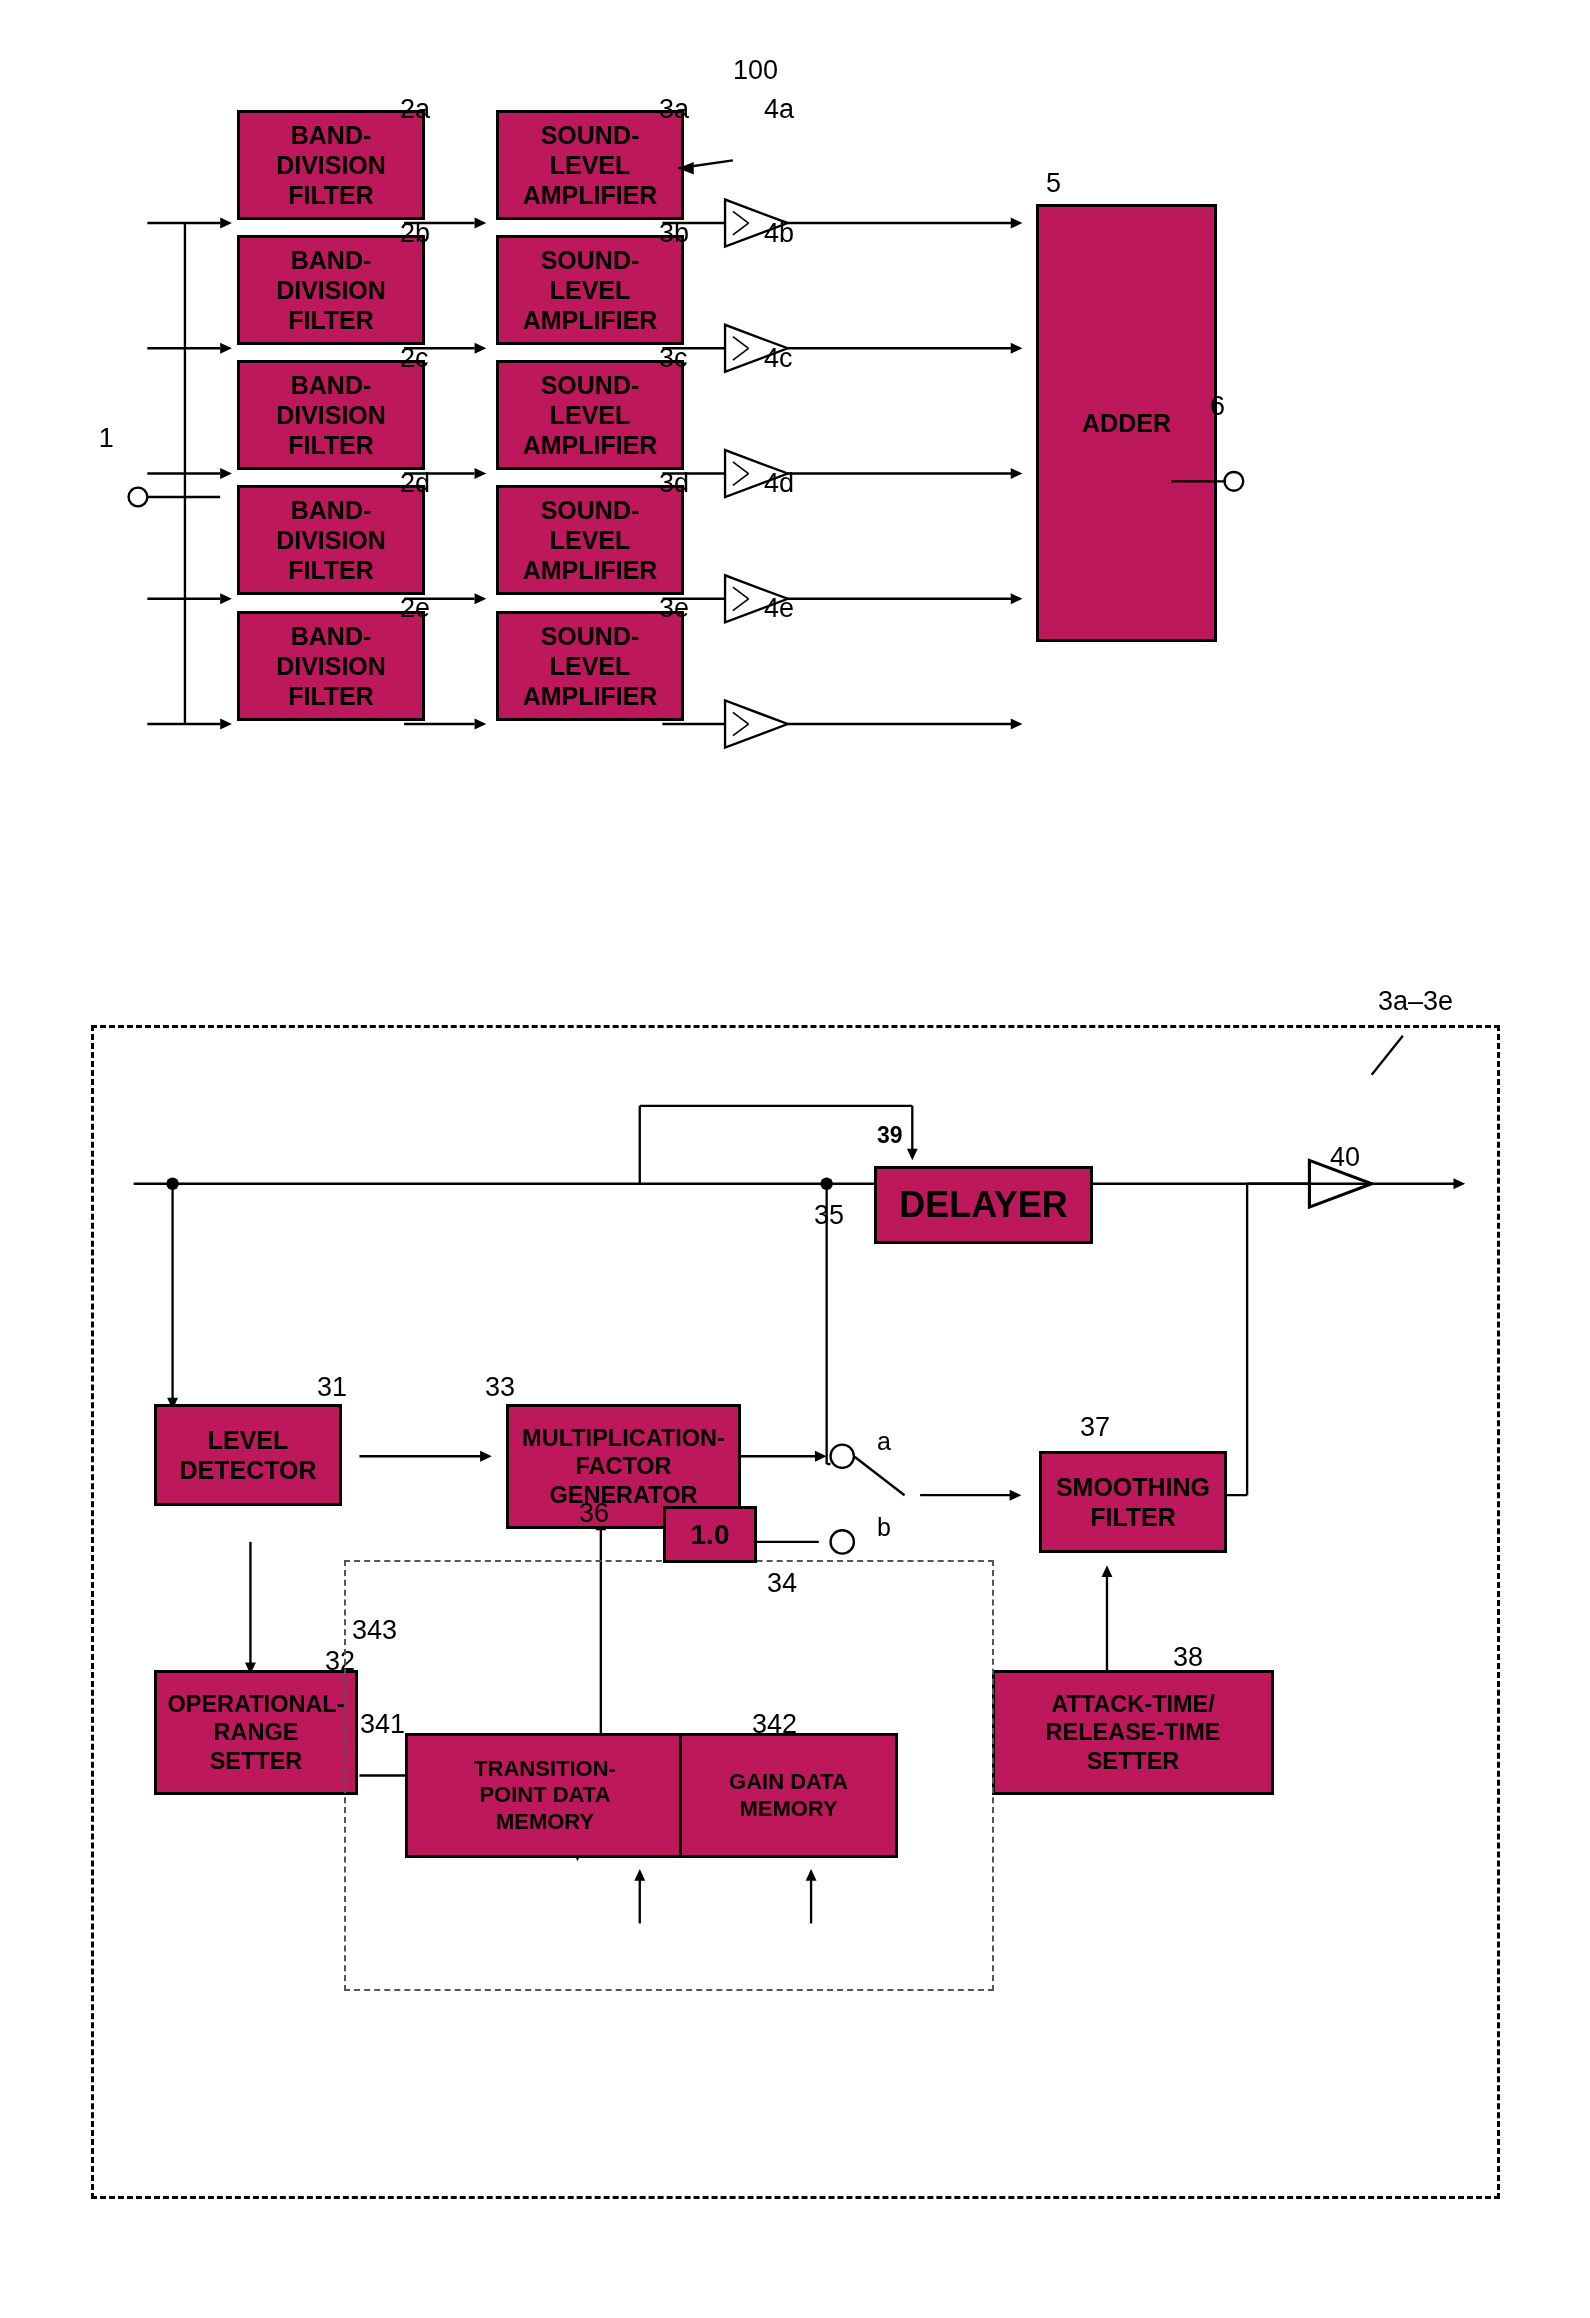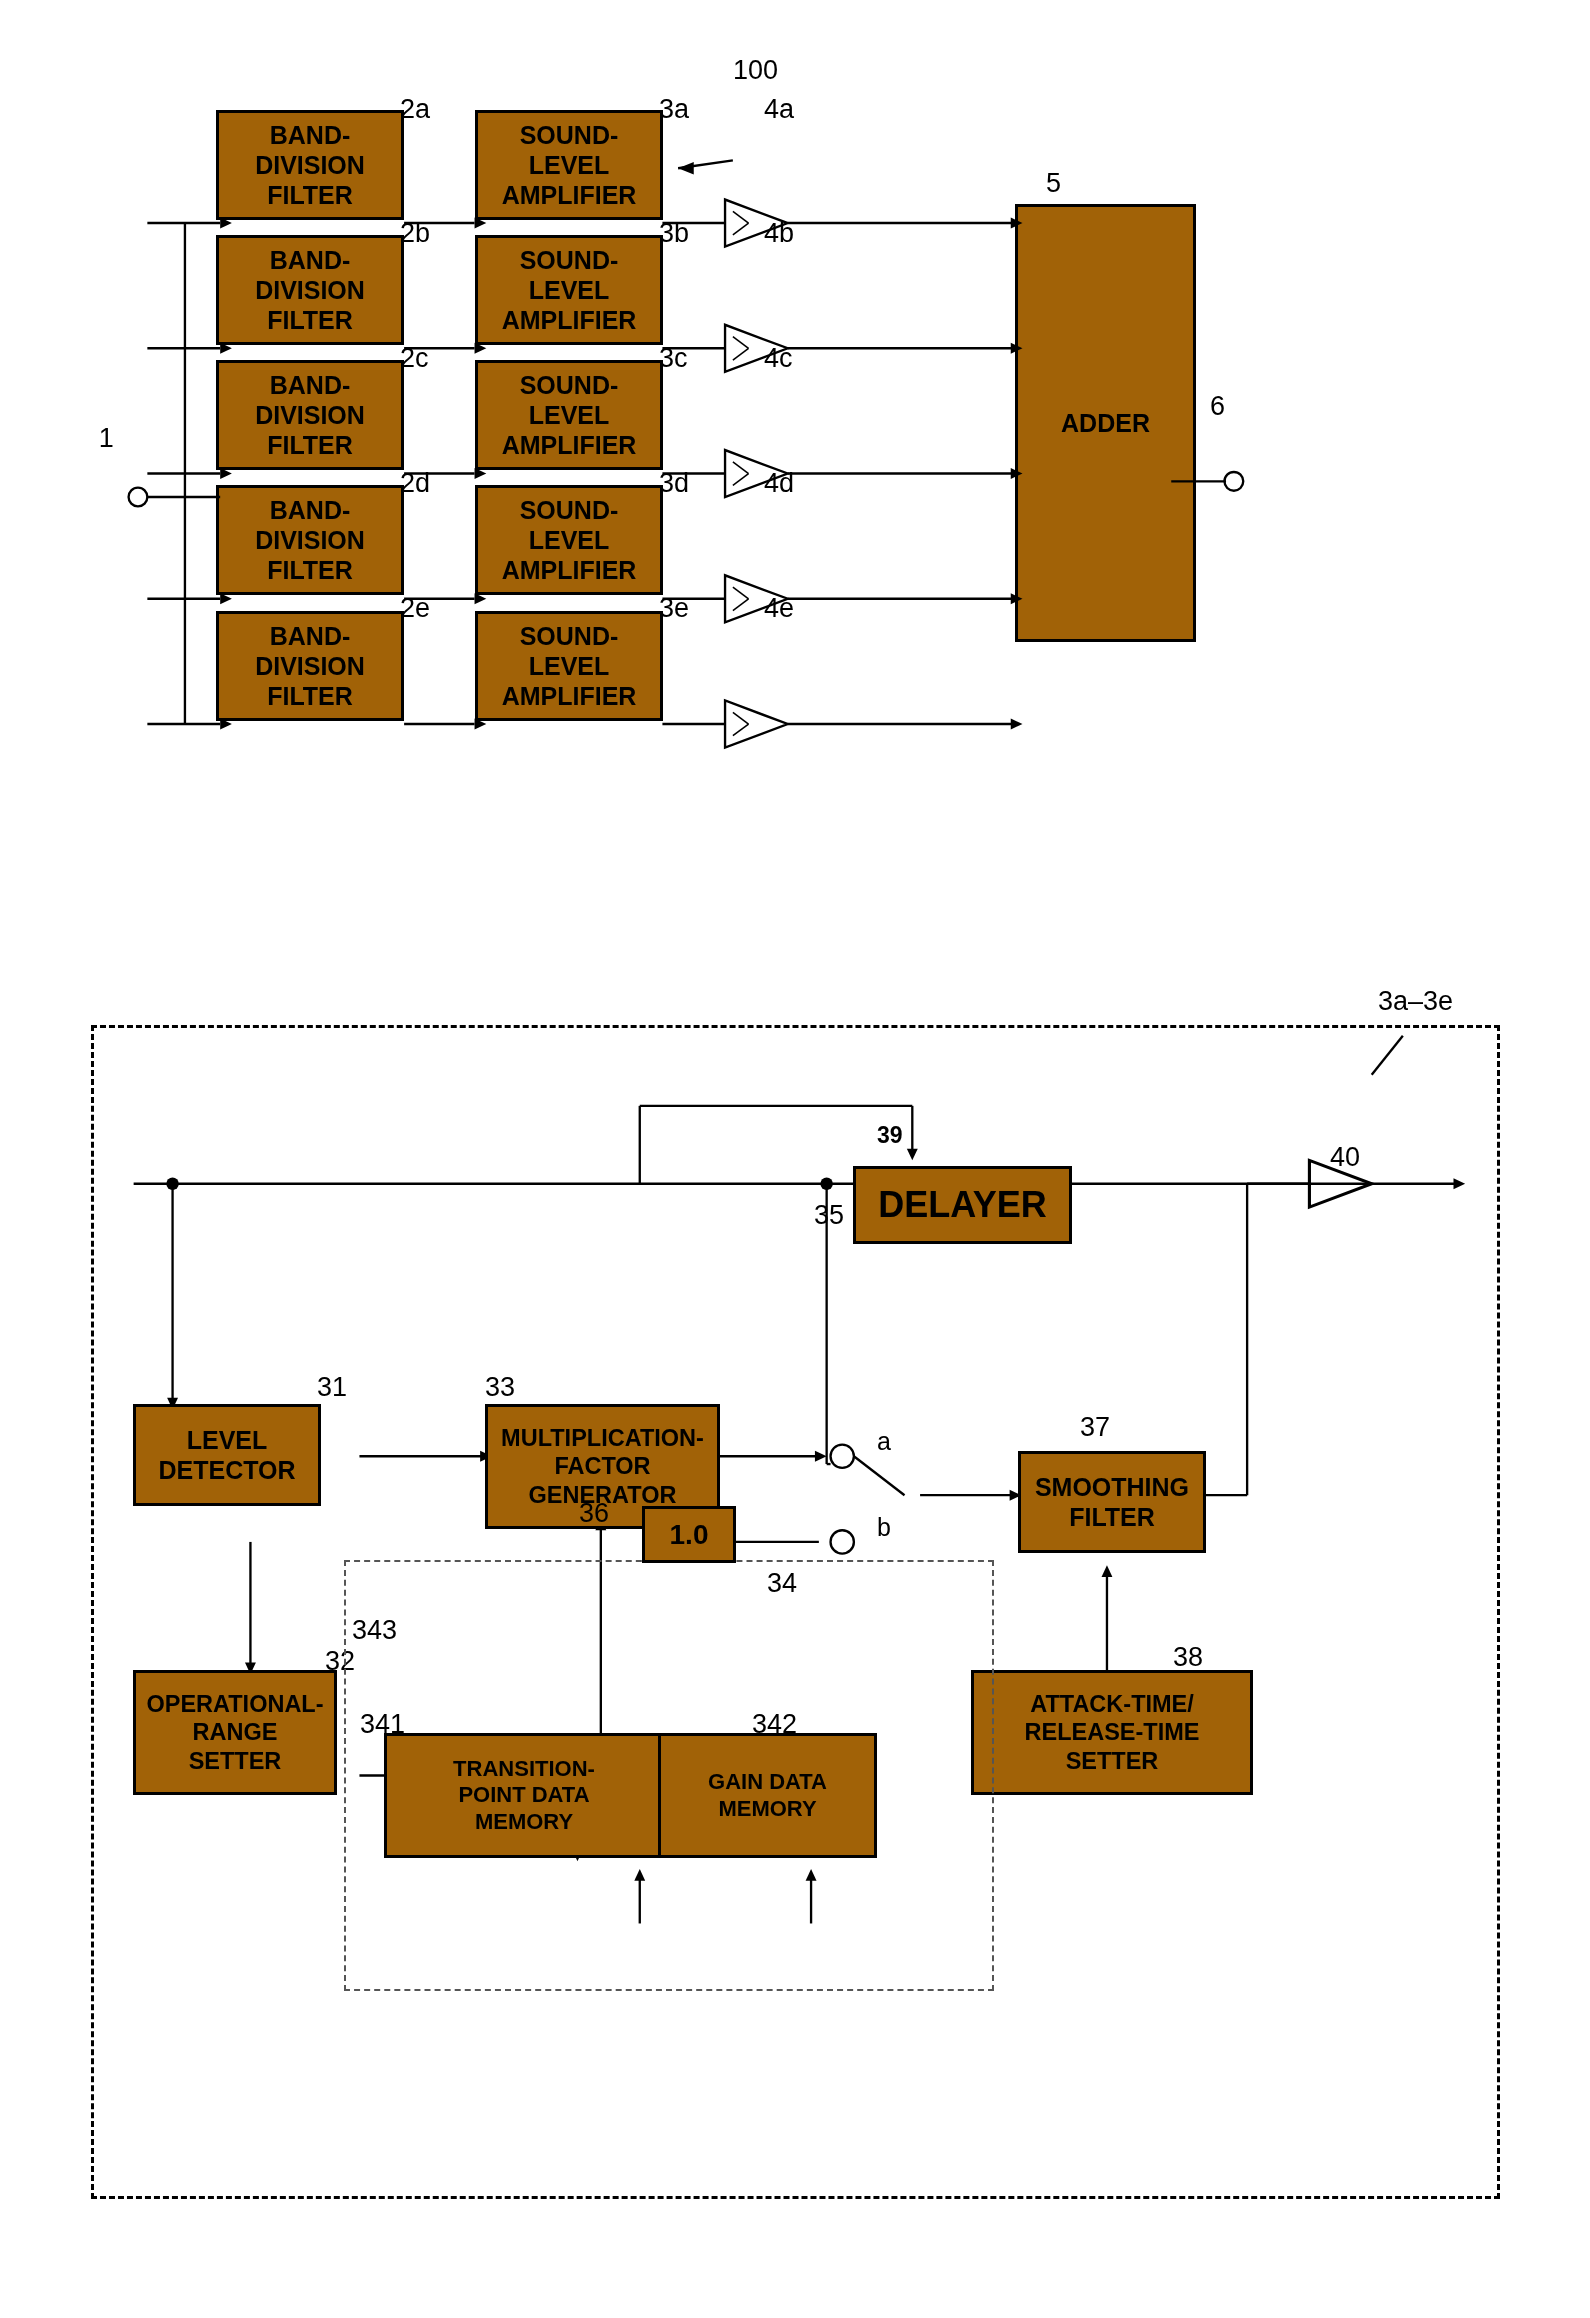"BAND-" .diag-box { background: #a16207 -> #be185d; margin-left: none -> 21px }
